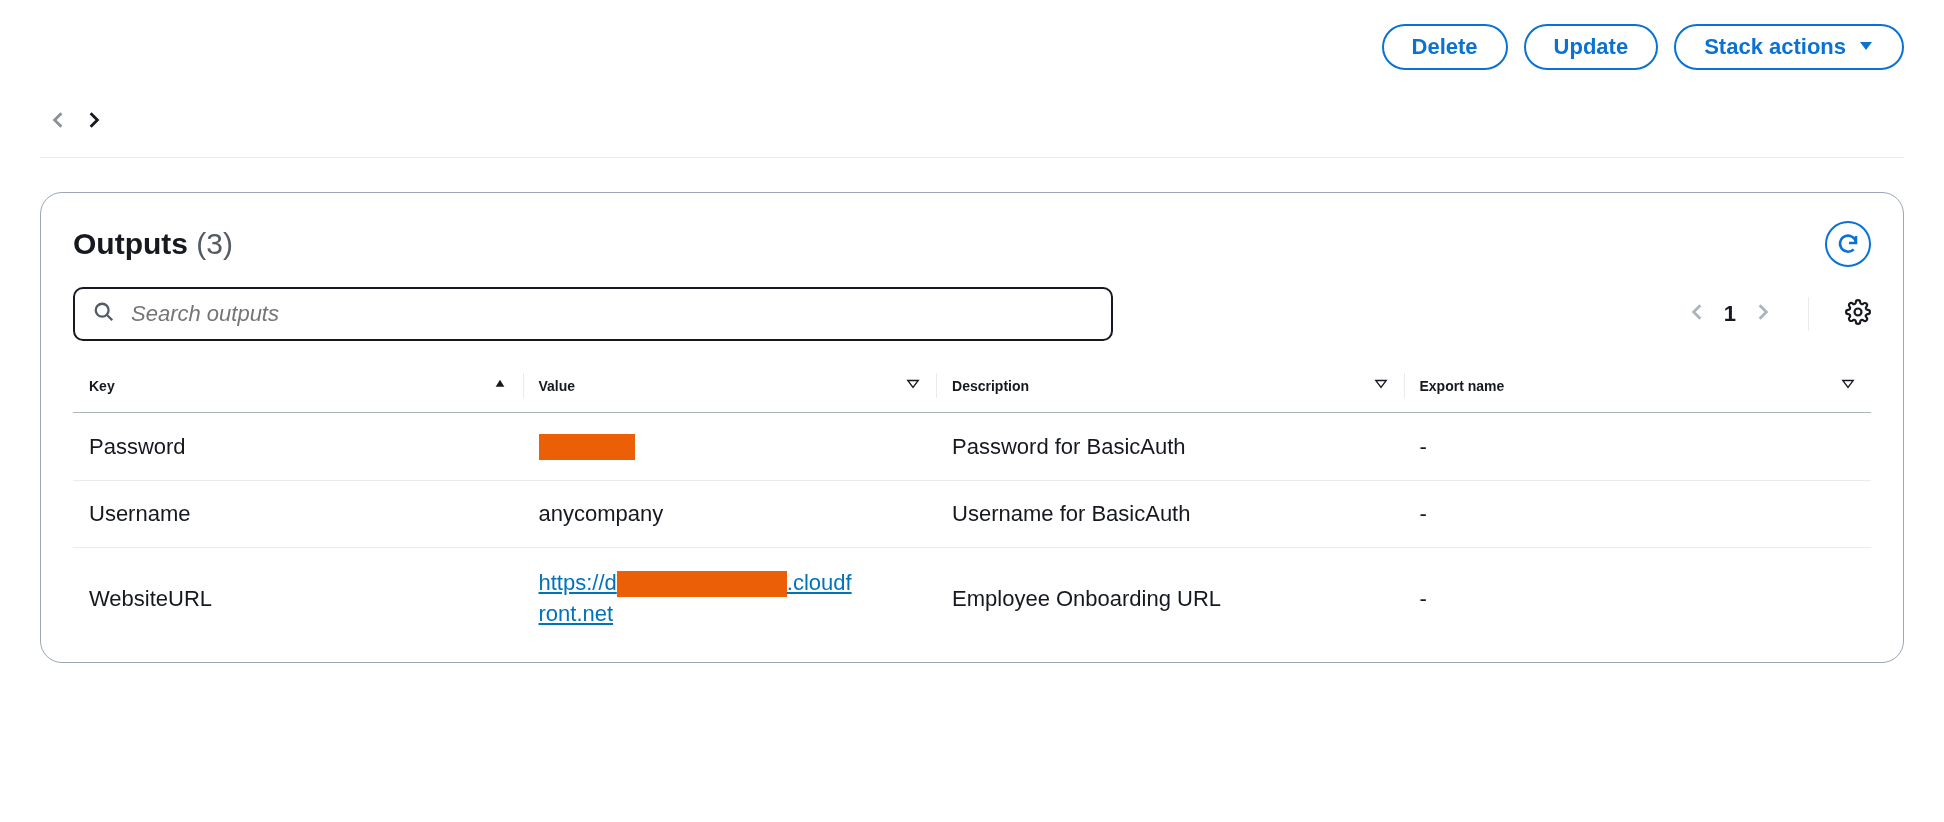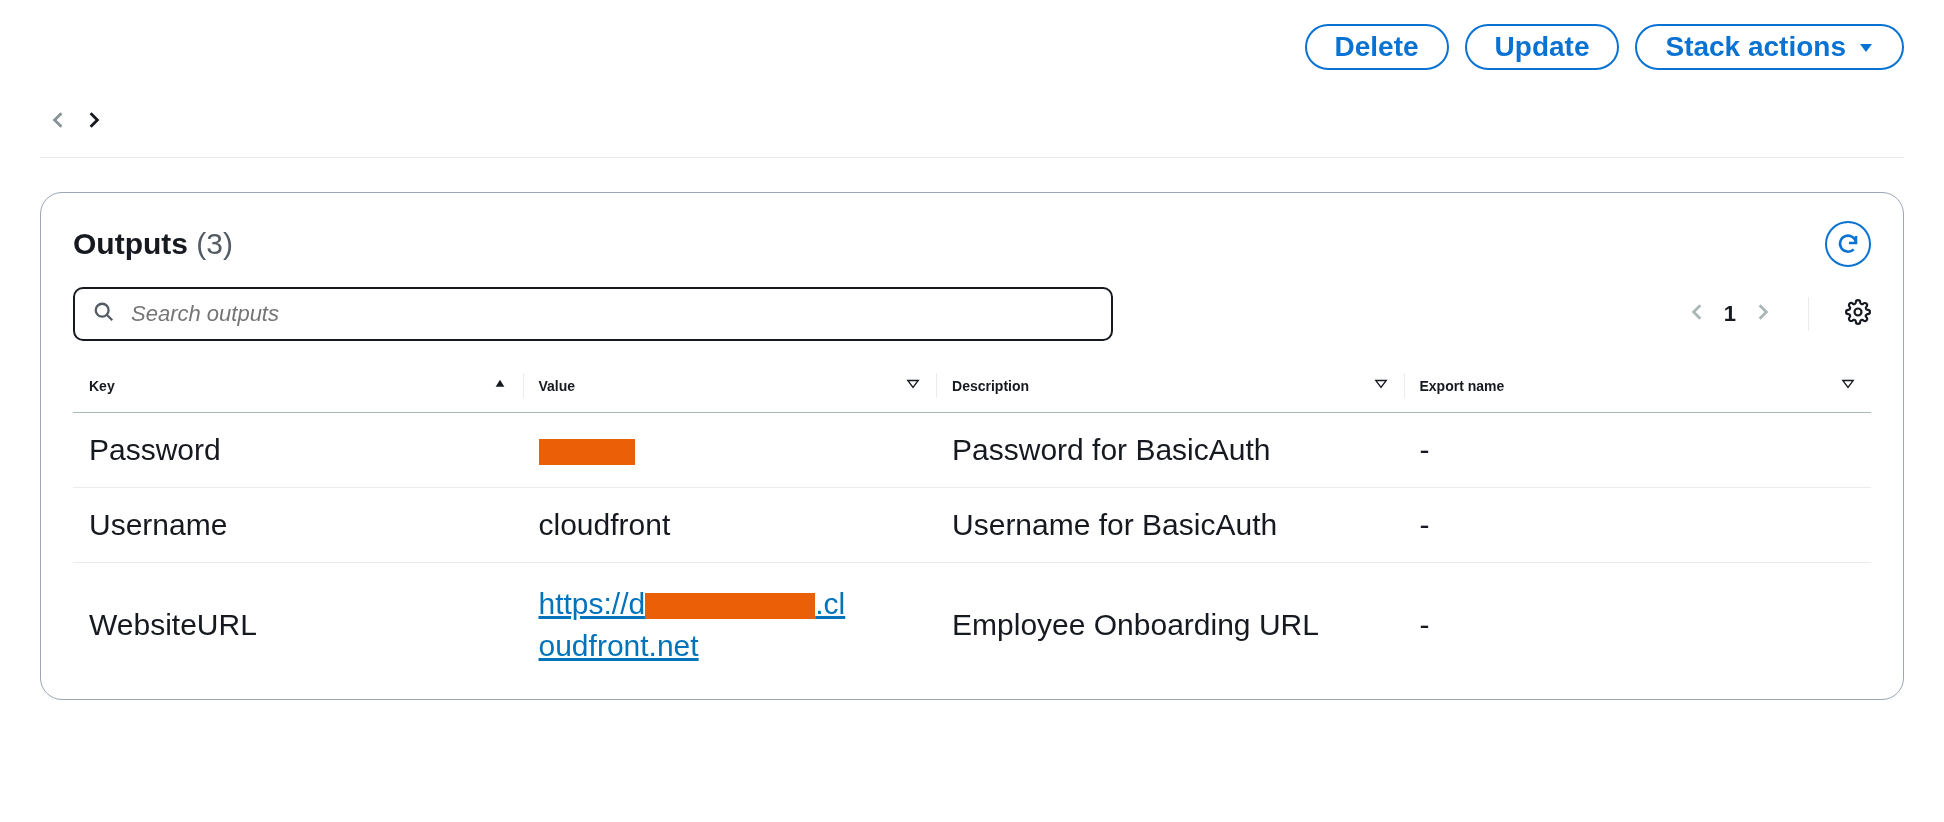"Delete" .btn { font-size: 28px -> 22px }
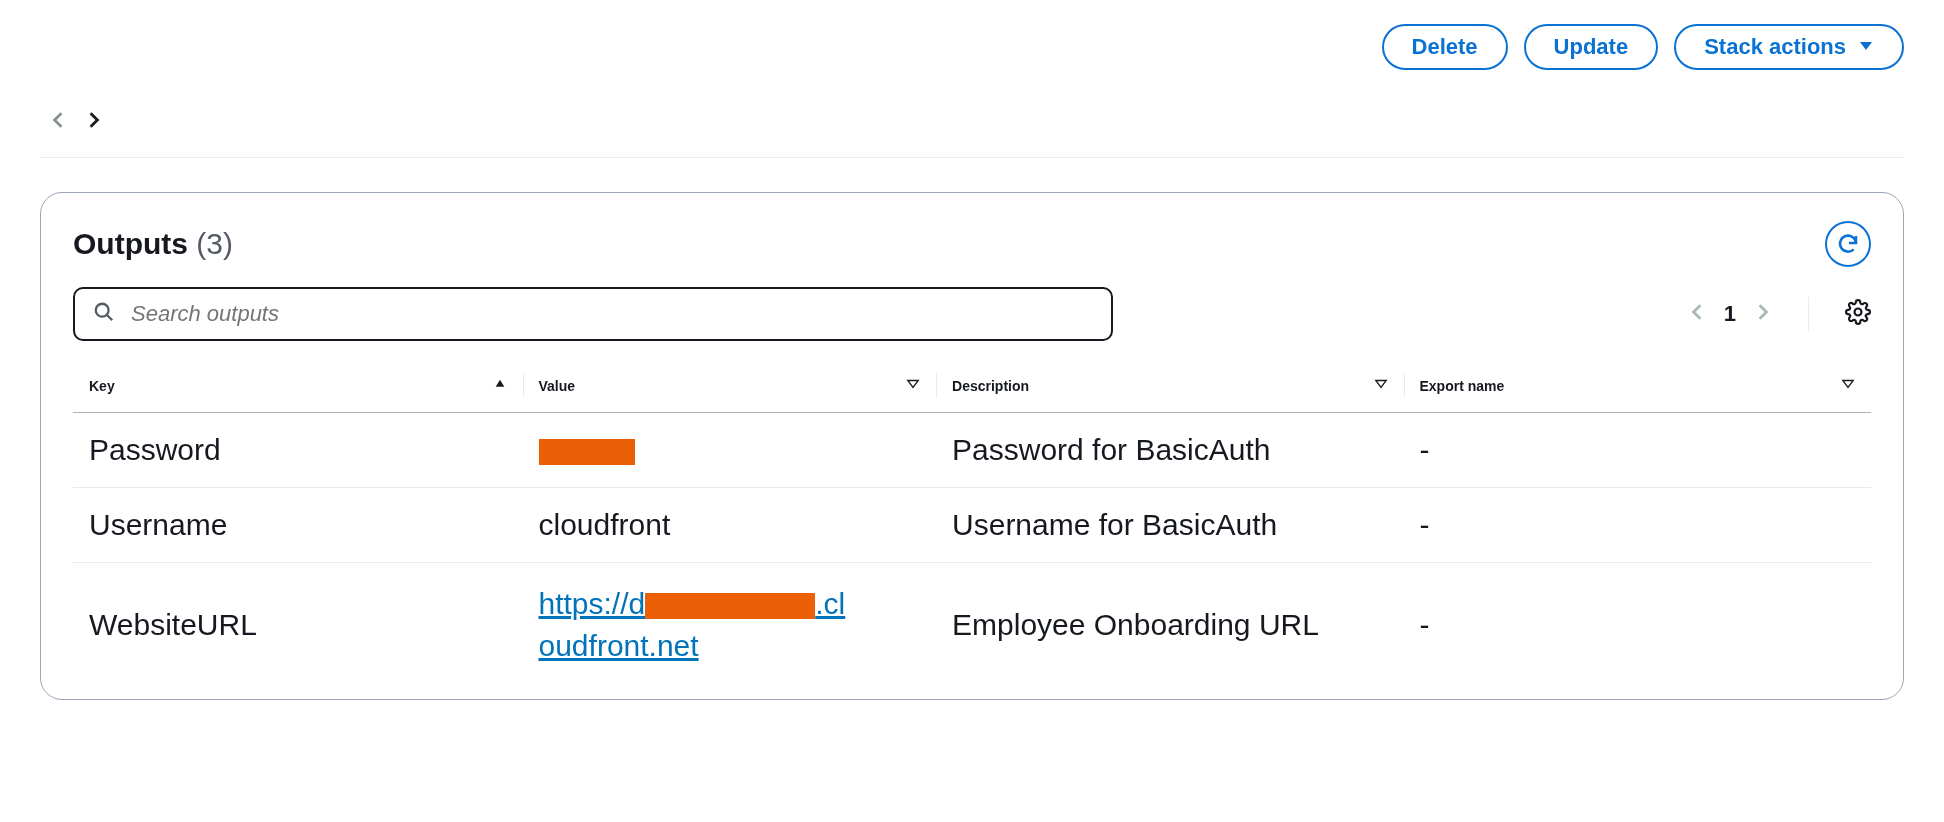"Password" .tbl tbody td { font-size: 30px -> 22px }
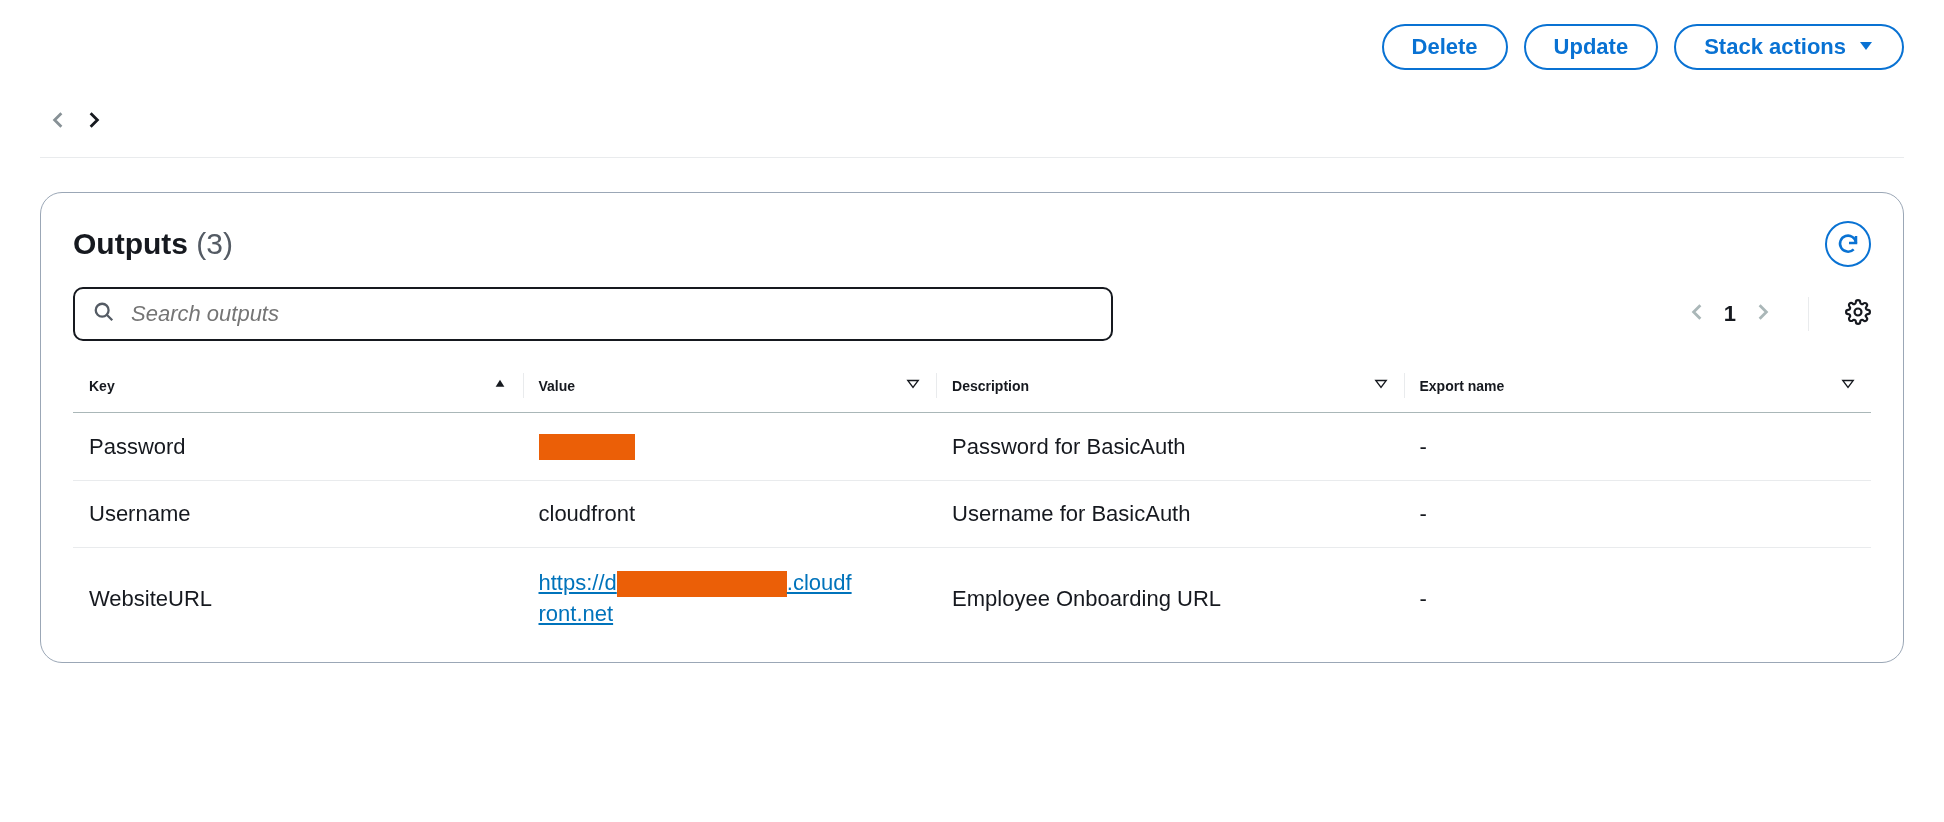"cloudfront" td { text: cloudfront -> anycompany }
